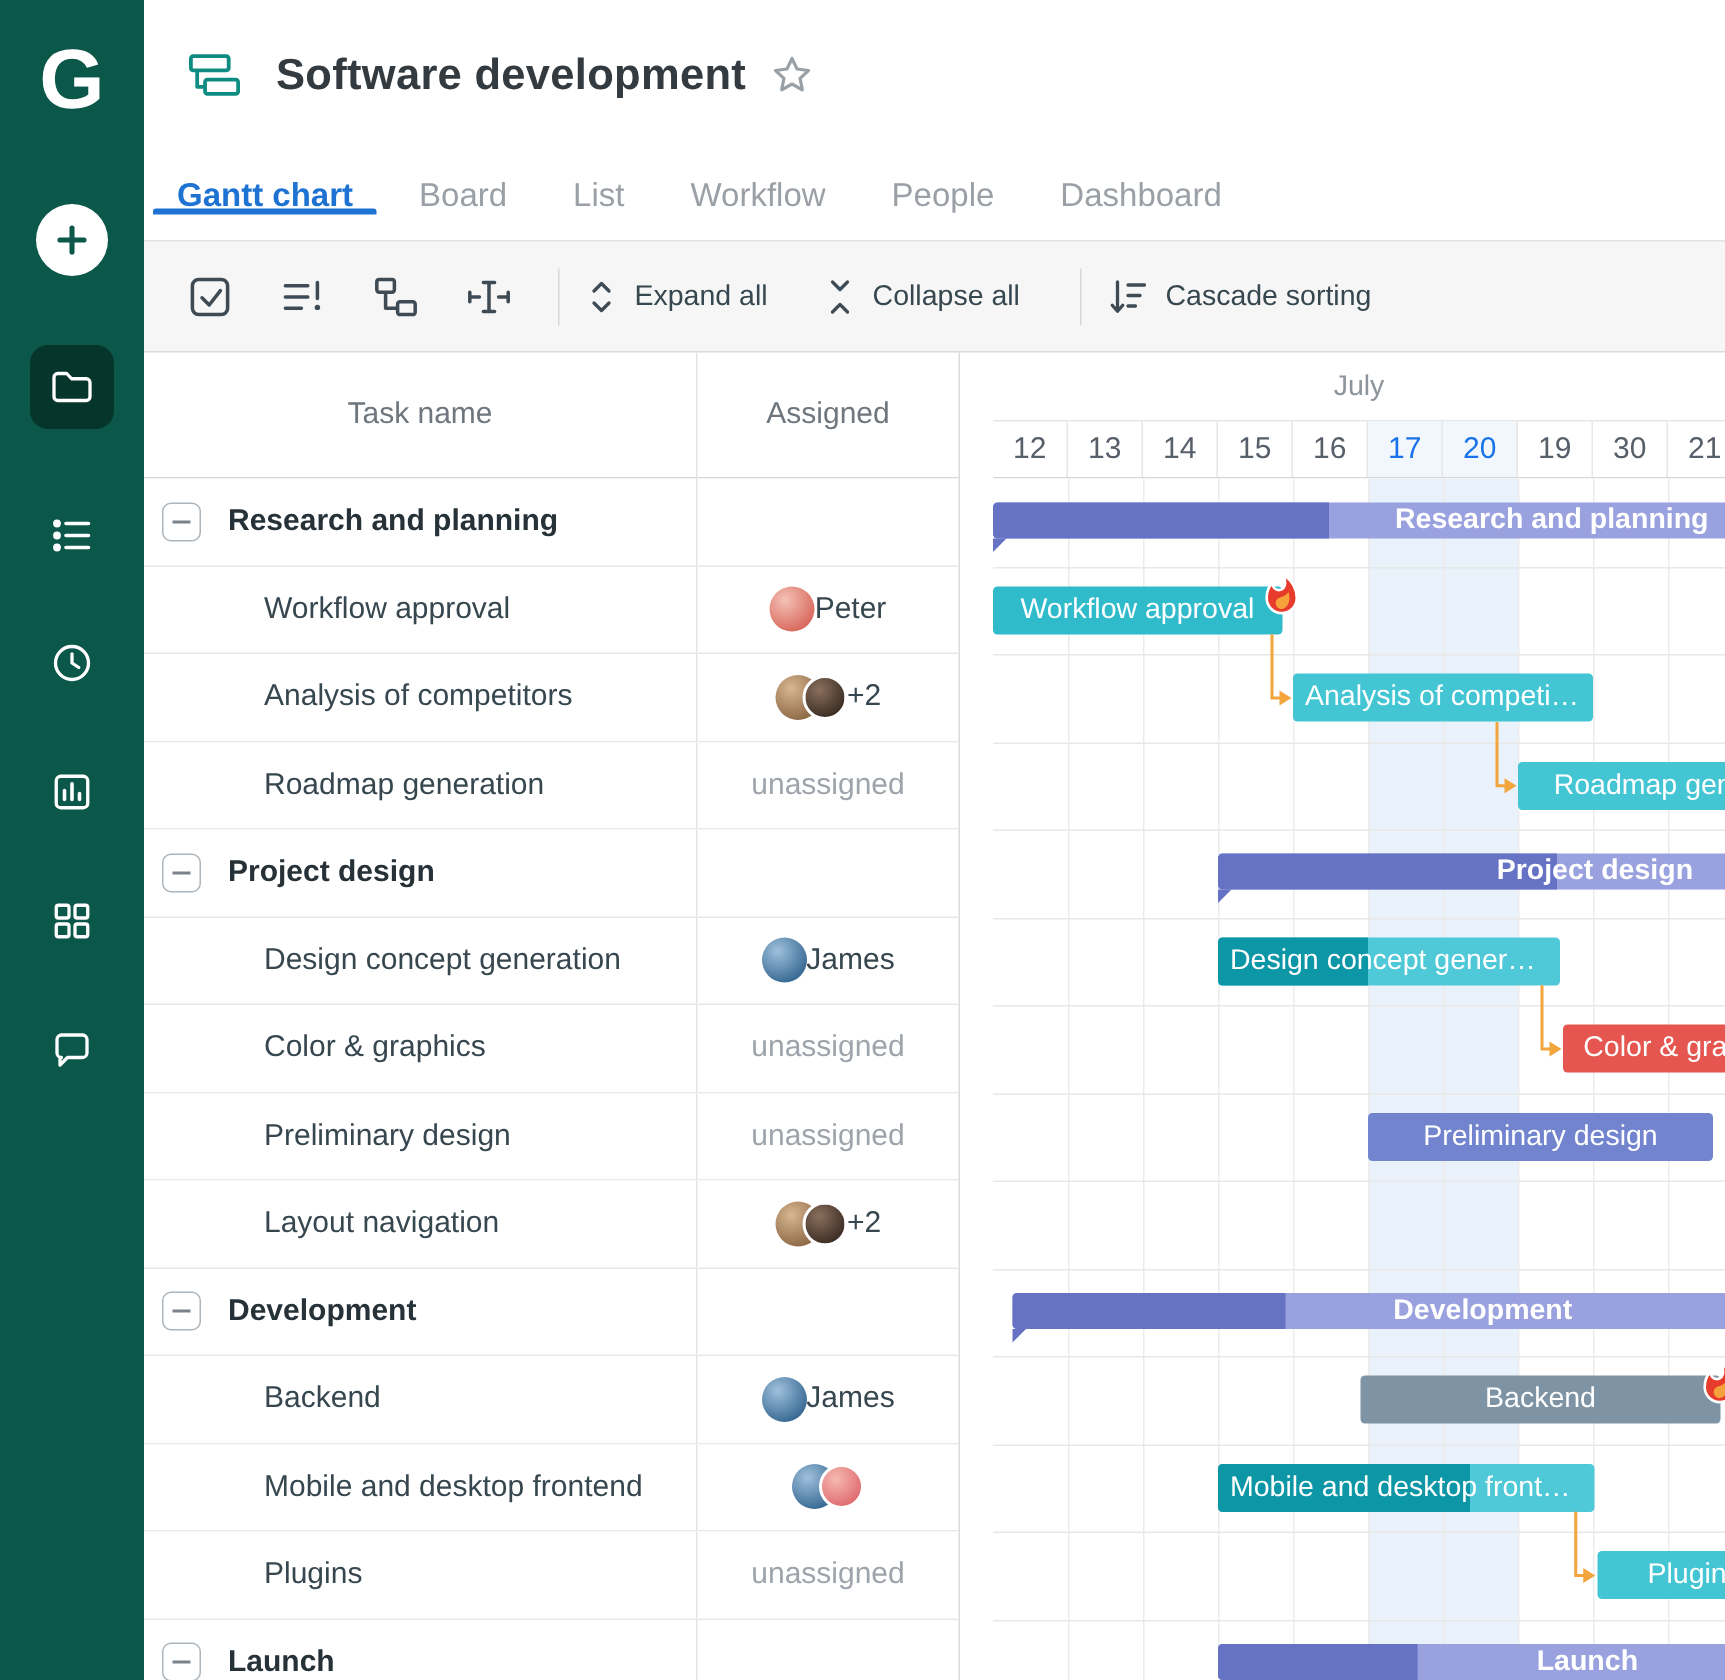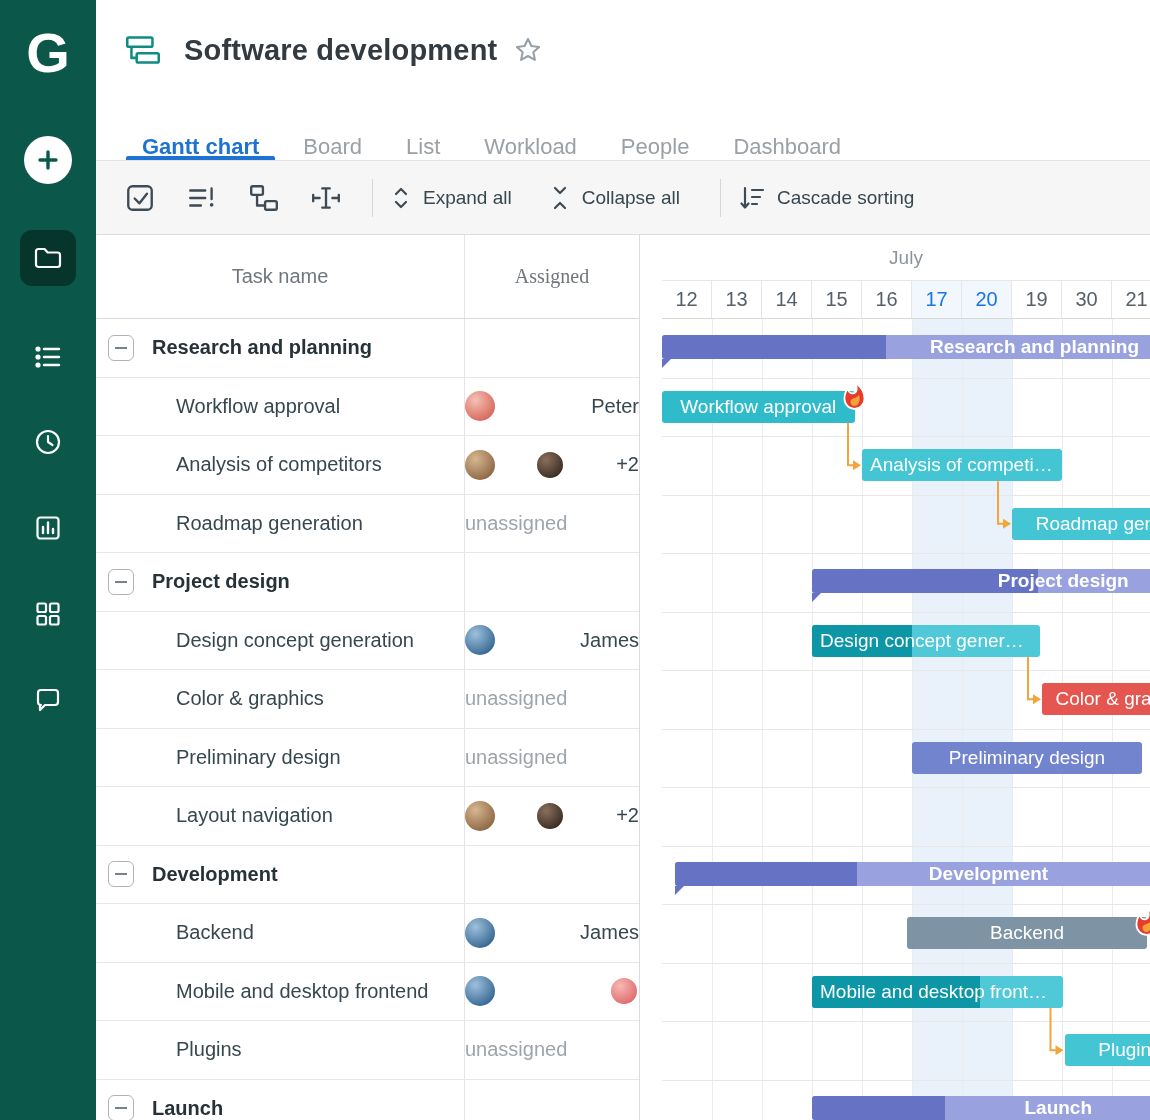"Gantt chart" .tabs { align-items: flex-end -> center; padding-left: 24px -> none }
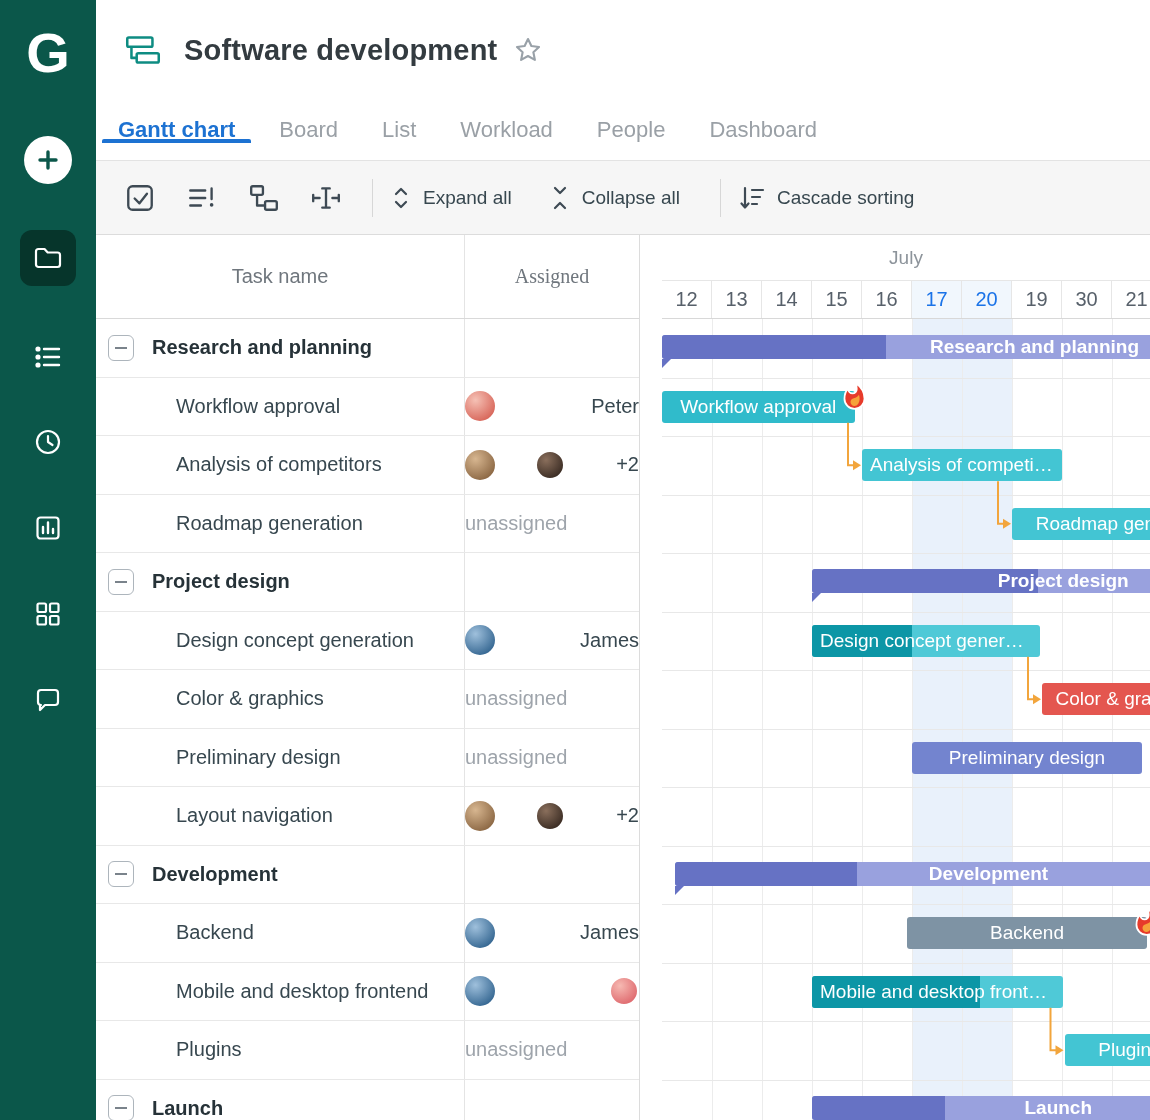"Workload" div.tab { text: Workload -> Workflow }
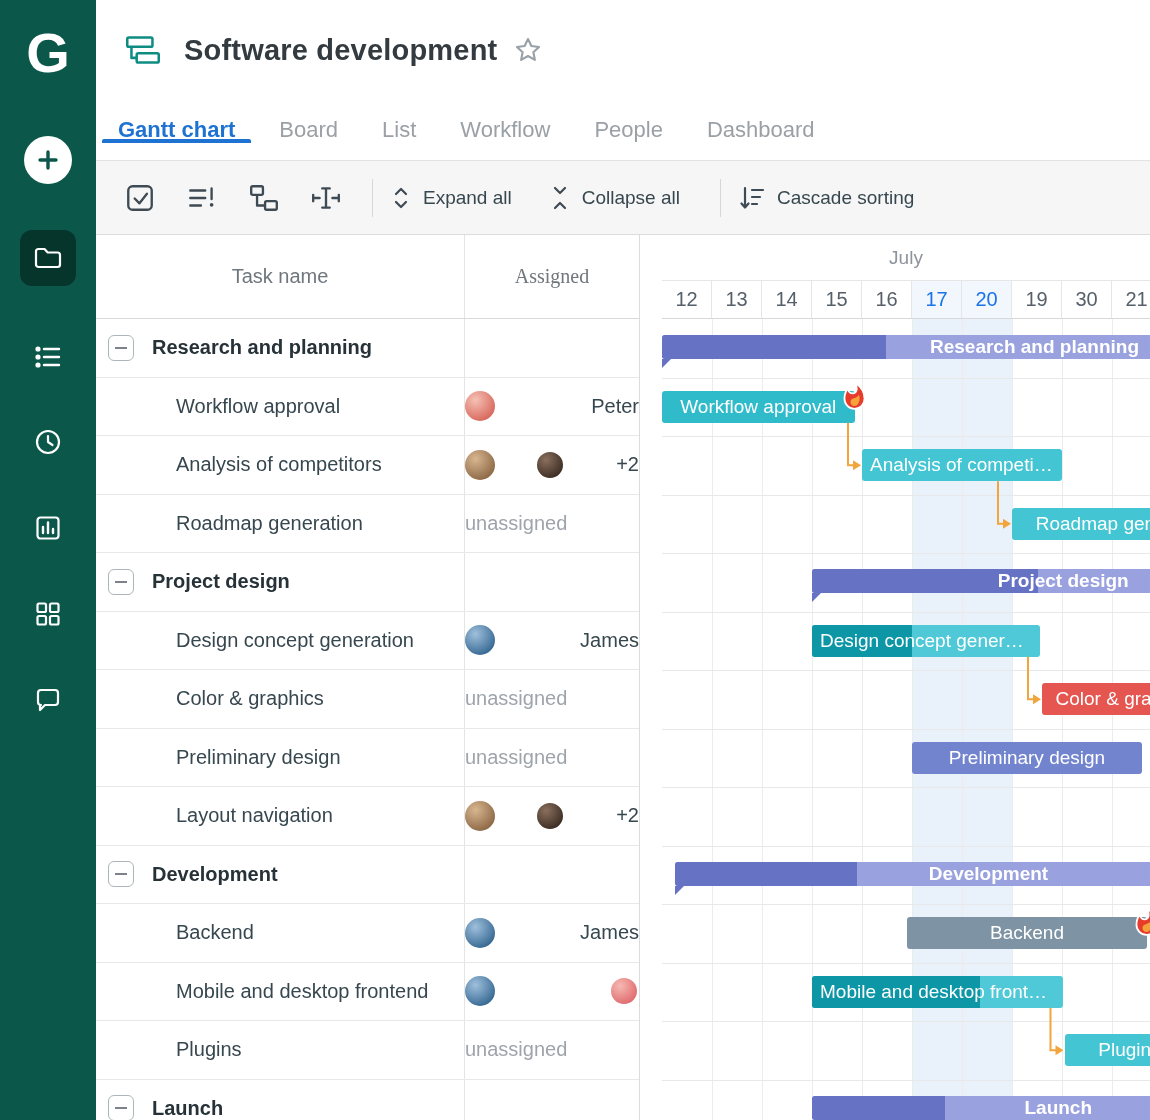"Assigned" .hc.asg { font-family: Liberation Serif, serif -> none }
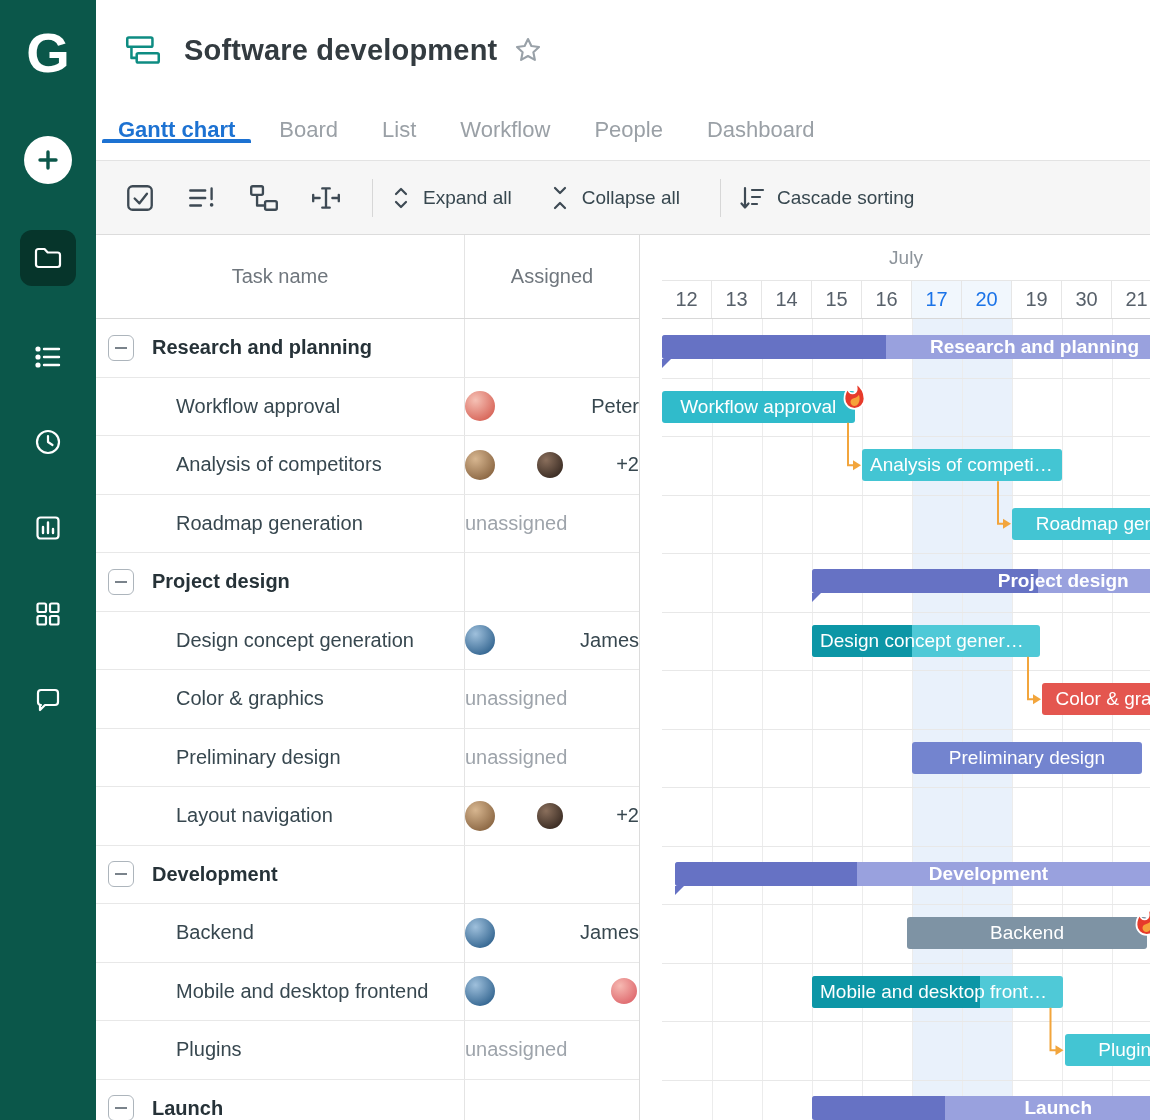"Peter" .cell.asgc { gap: 10px -> none; justify-content: space-between -> center }
